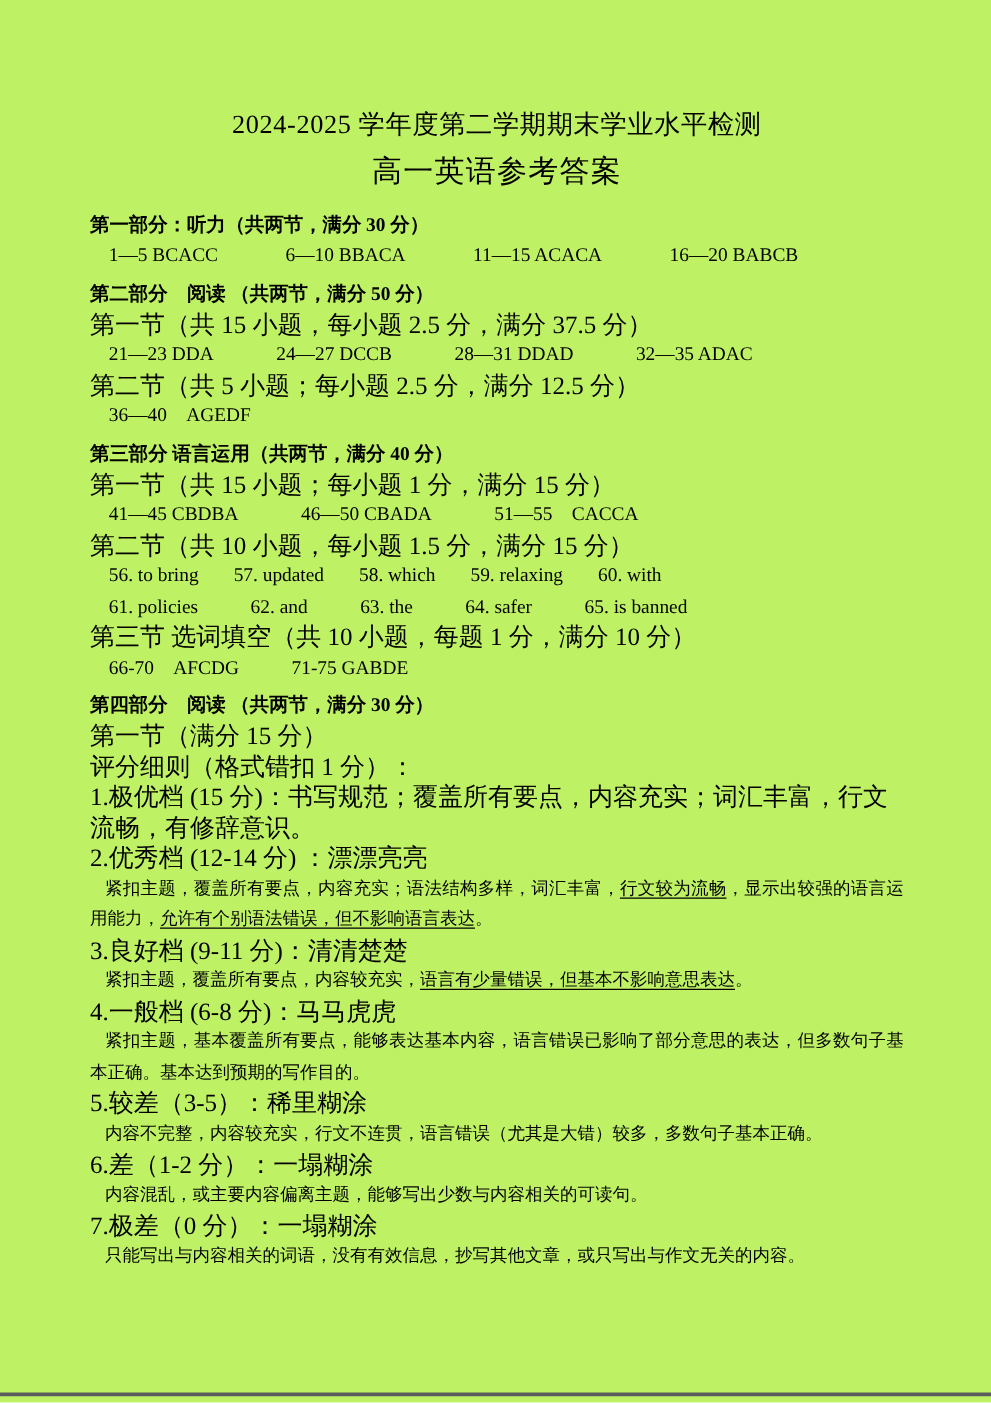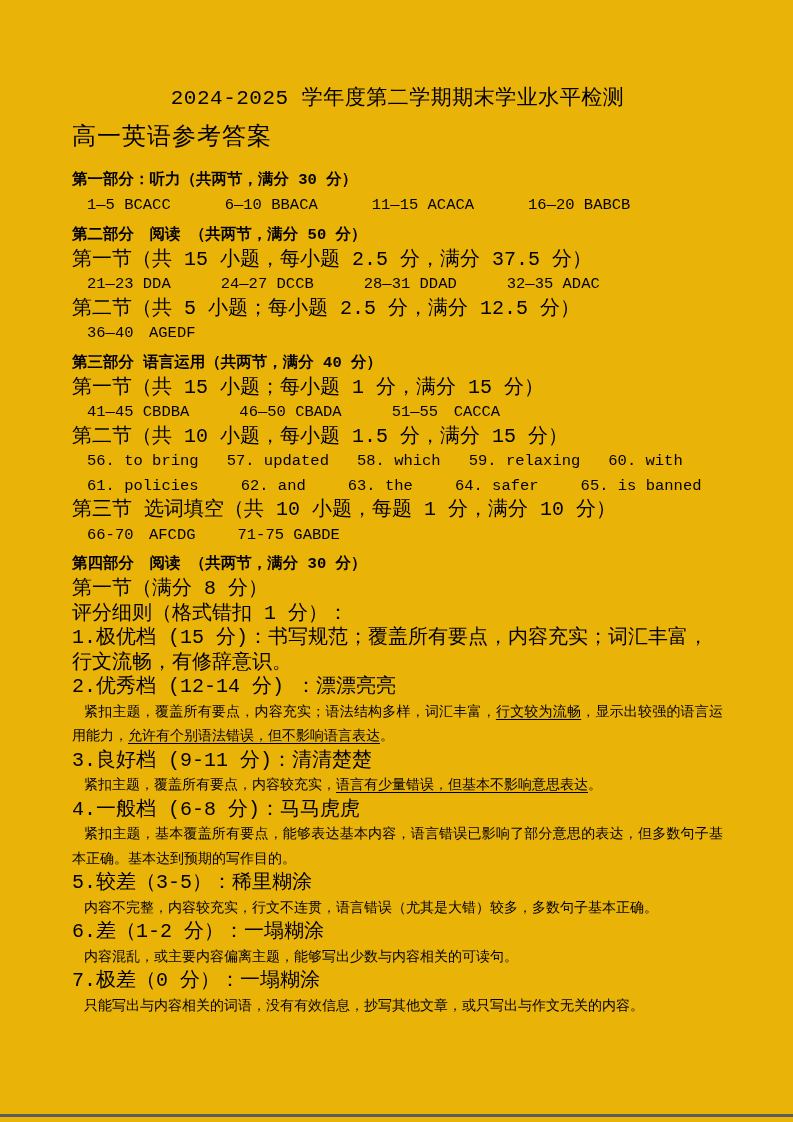"2024-2025 学年度第二学期期末学业水平检测" .page { background: #eab308 -> #bef264; font-family: Liberation Mono, monospace -> Liberation Serif, serif }
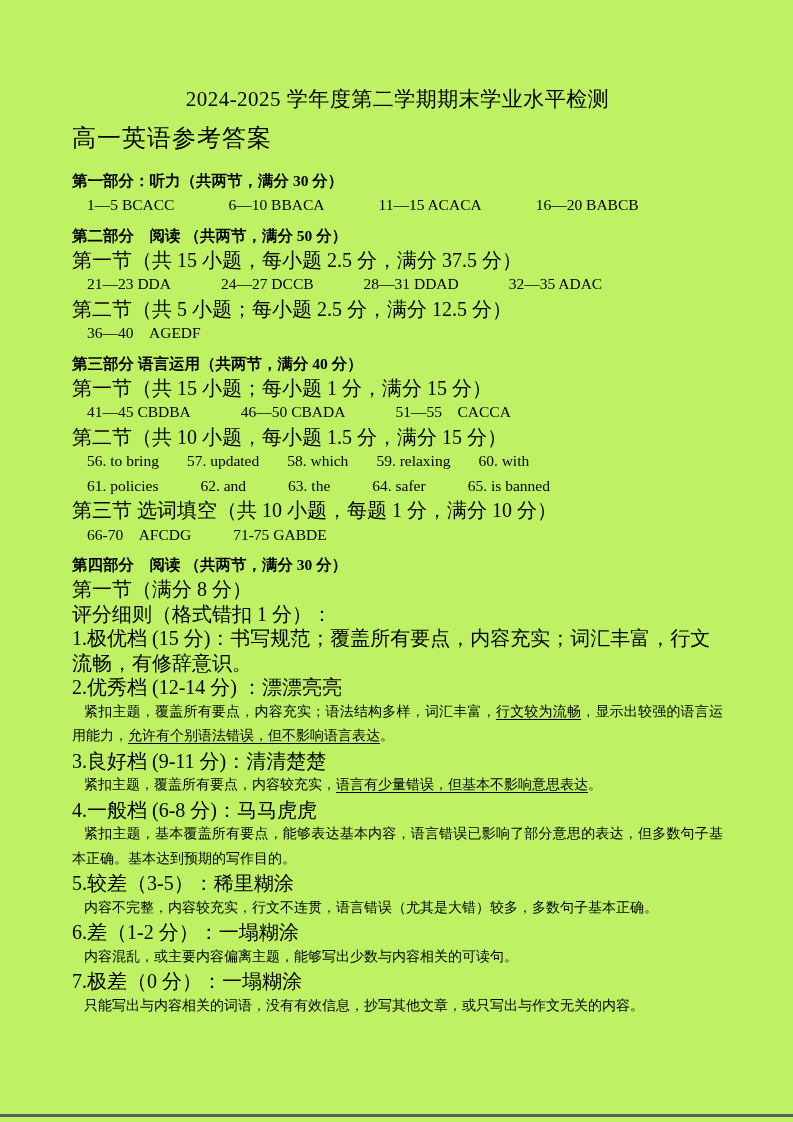"高一英语参考答案" .title2 { text-align: none -> center }
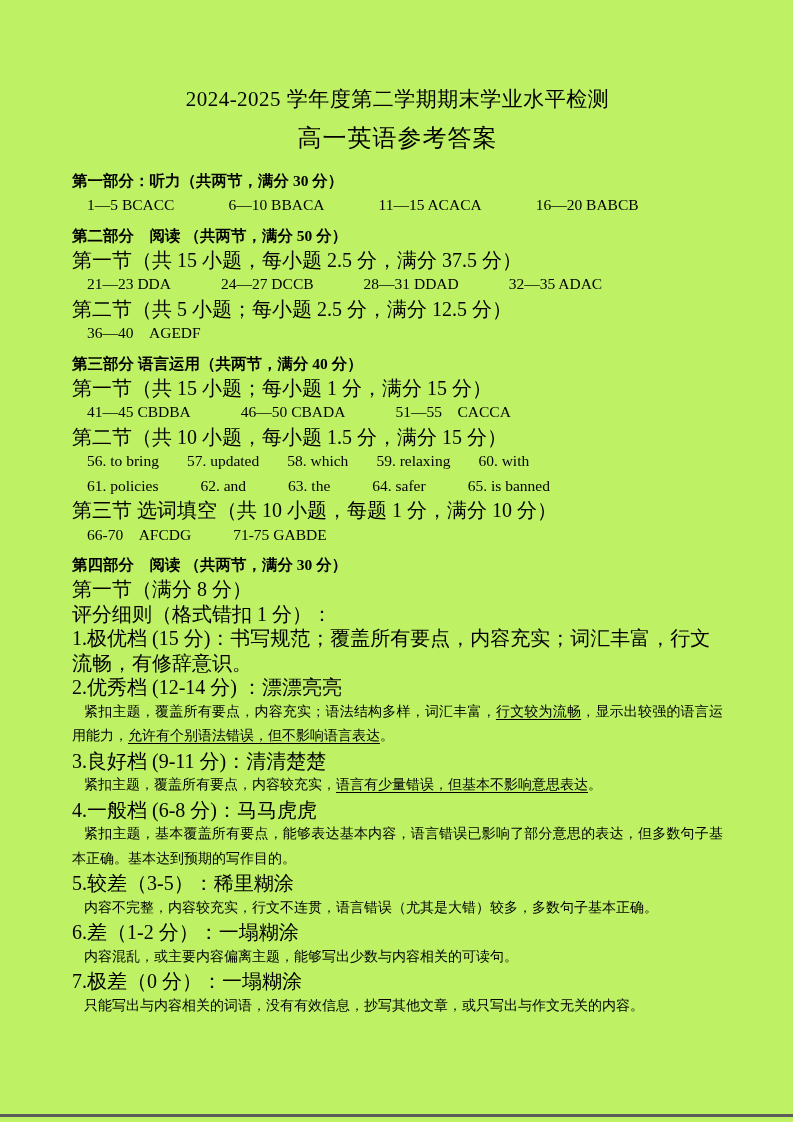"第一节（满分 8 分）" div.line { text: 8 -> 15 }
